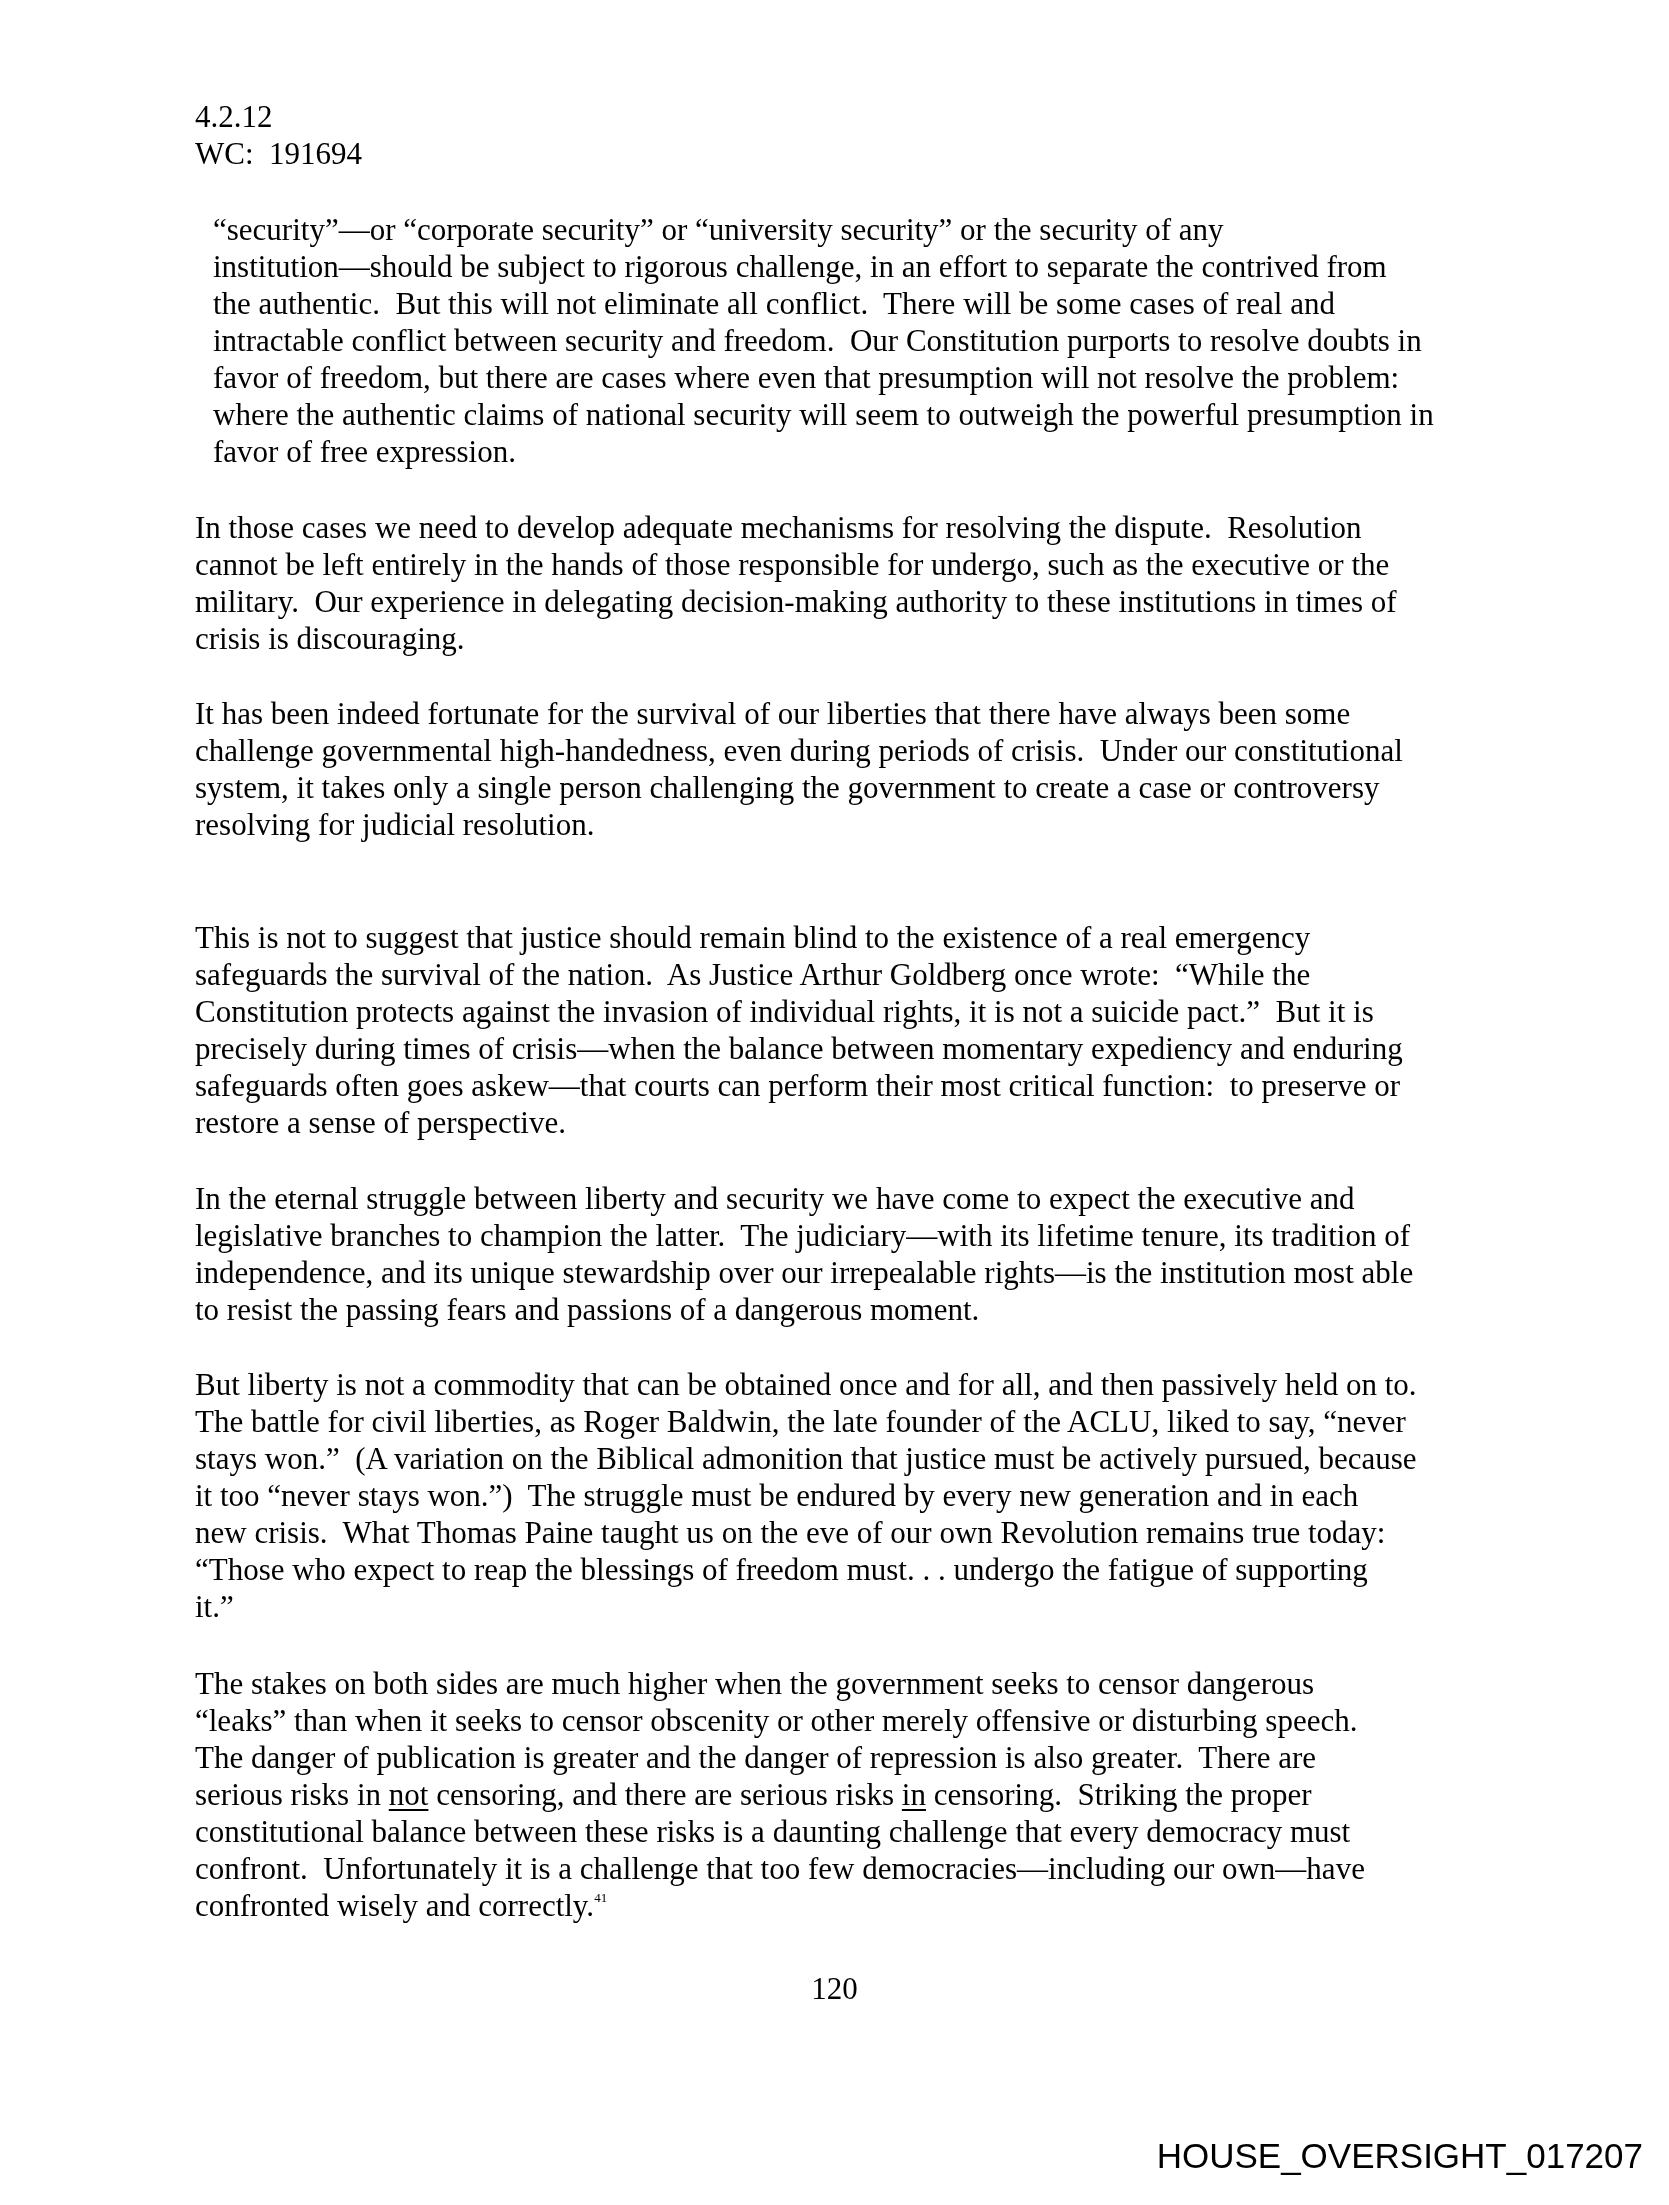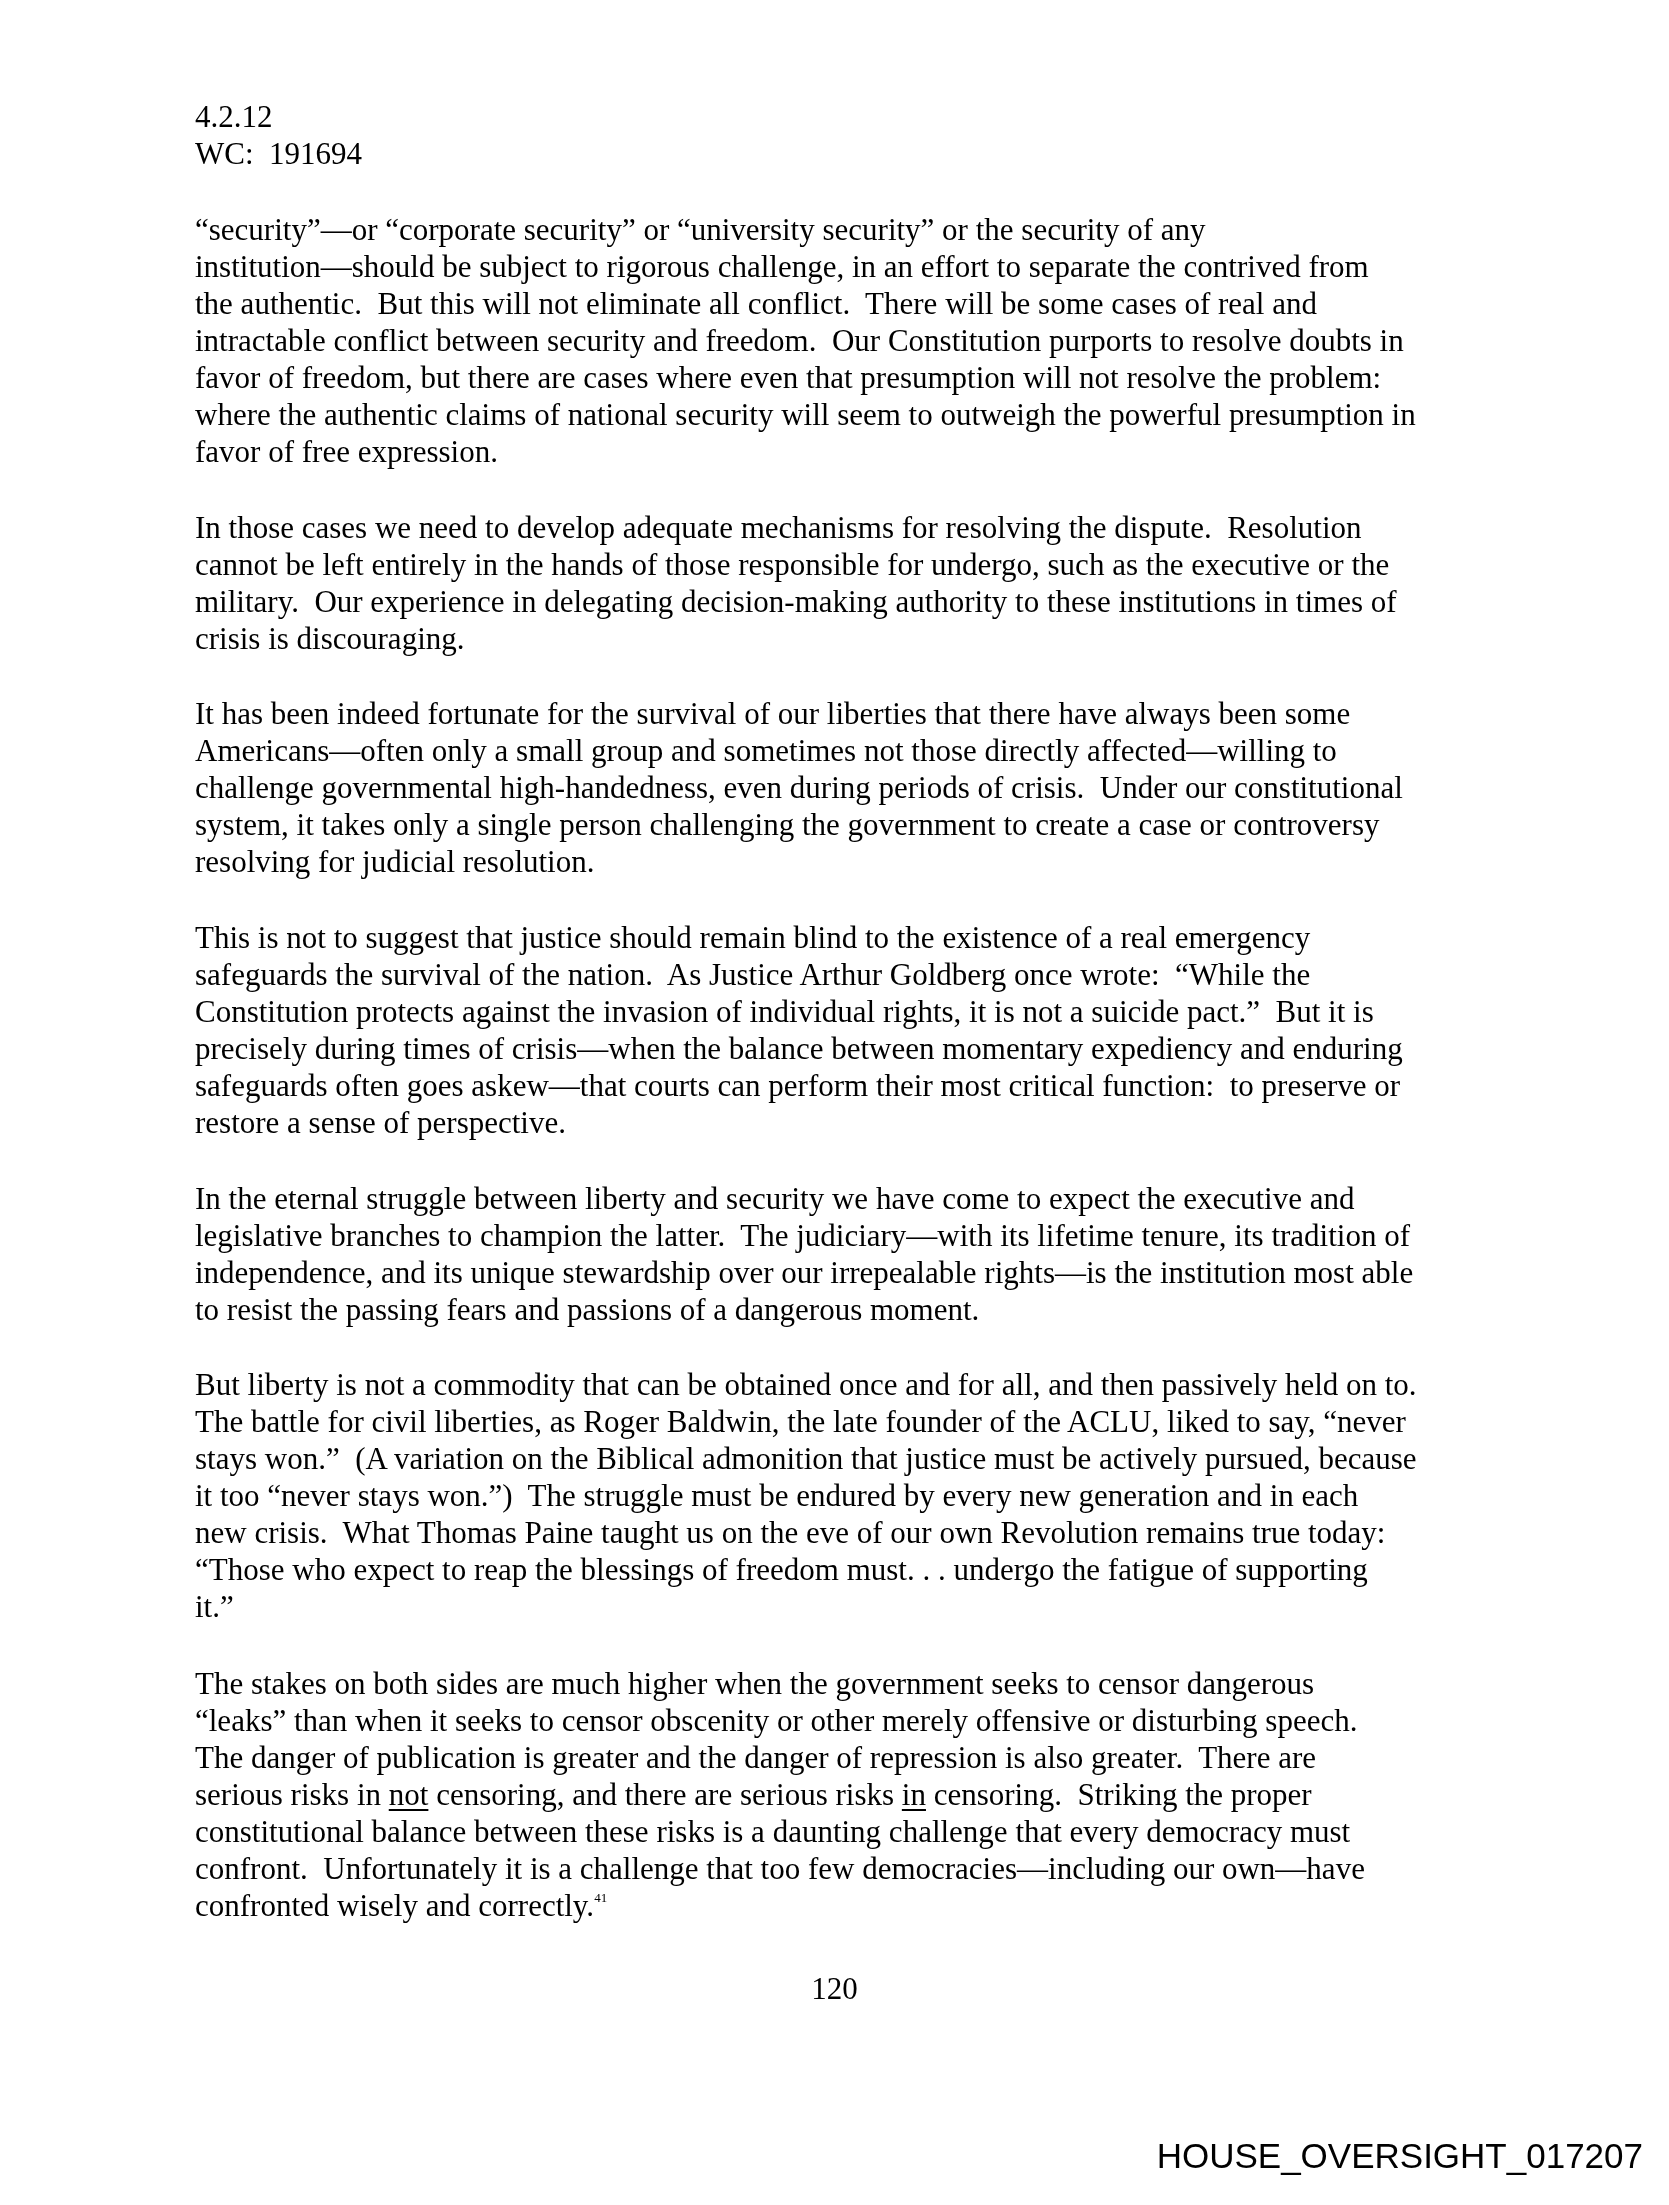"“security”—or “corporate security” or" div.para { margin-left: none -> 18px }
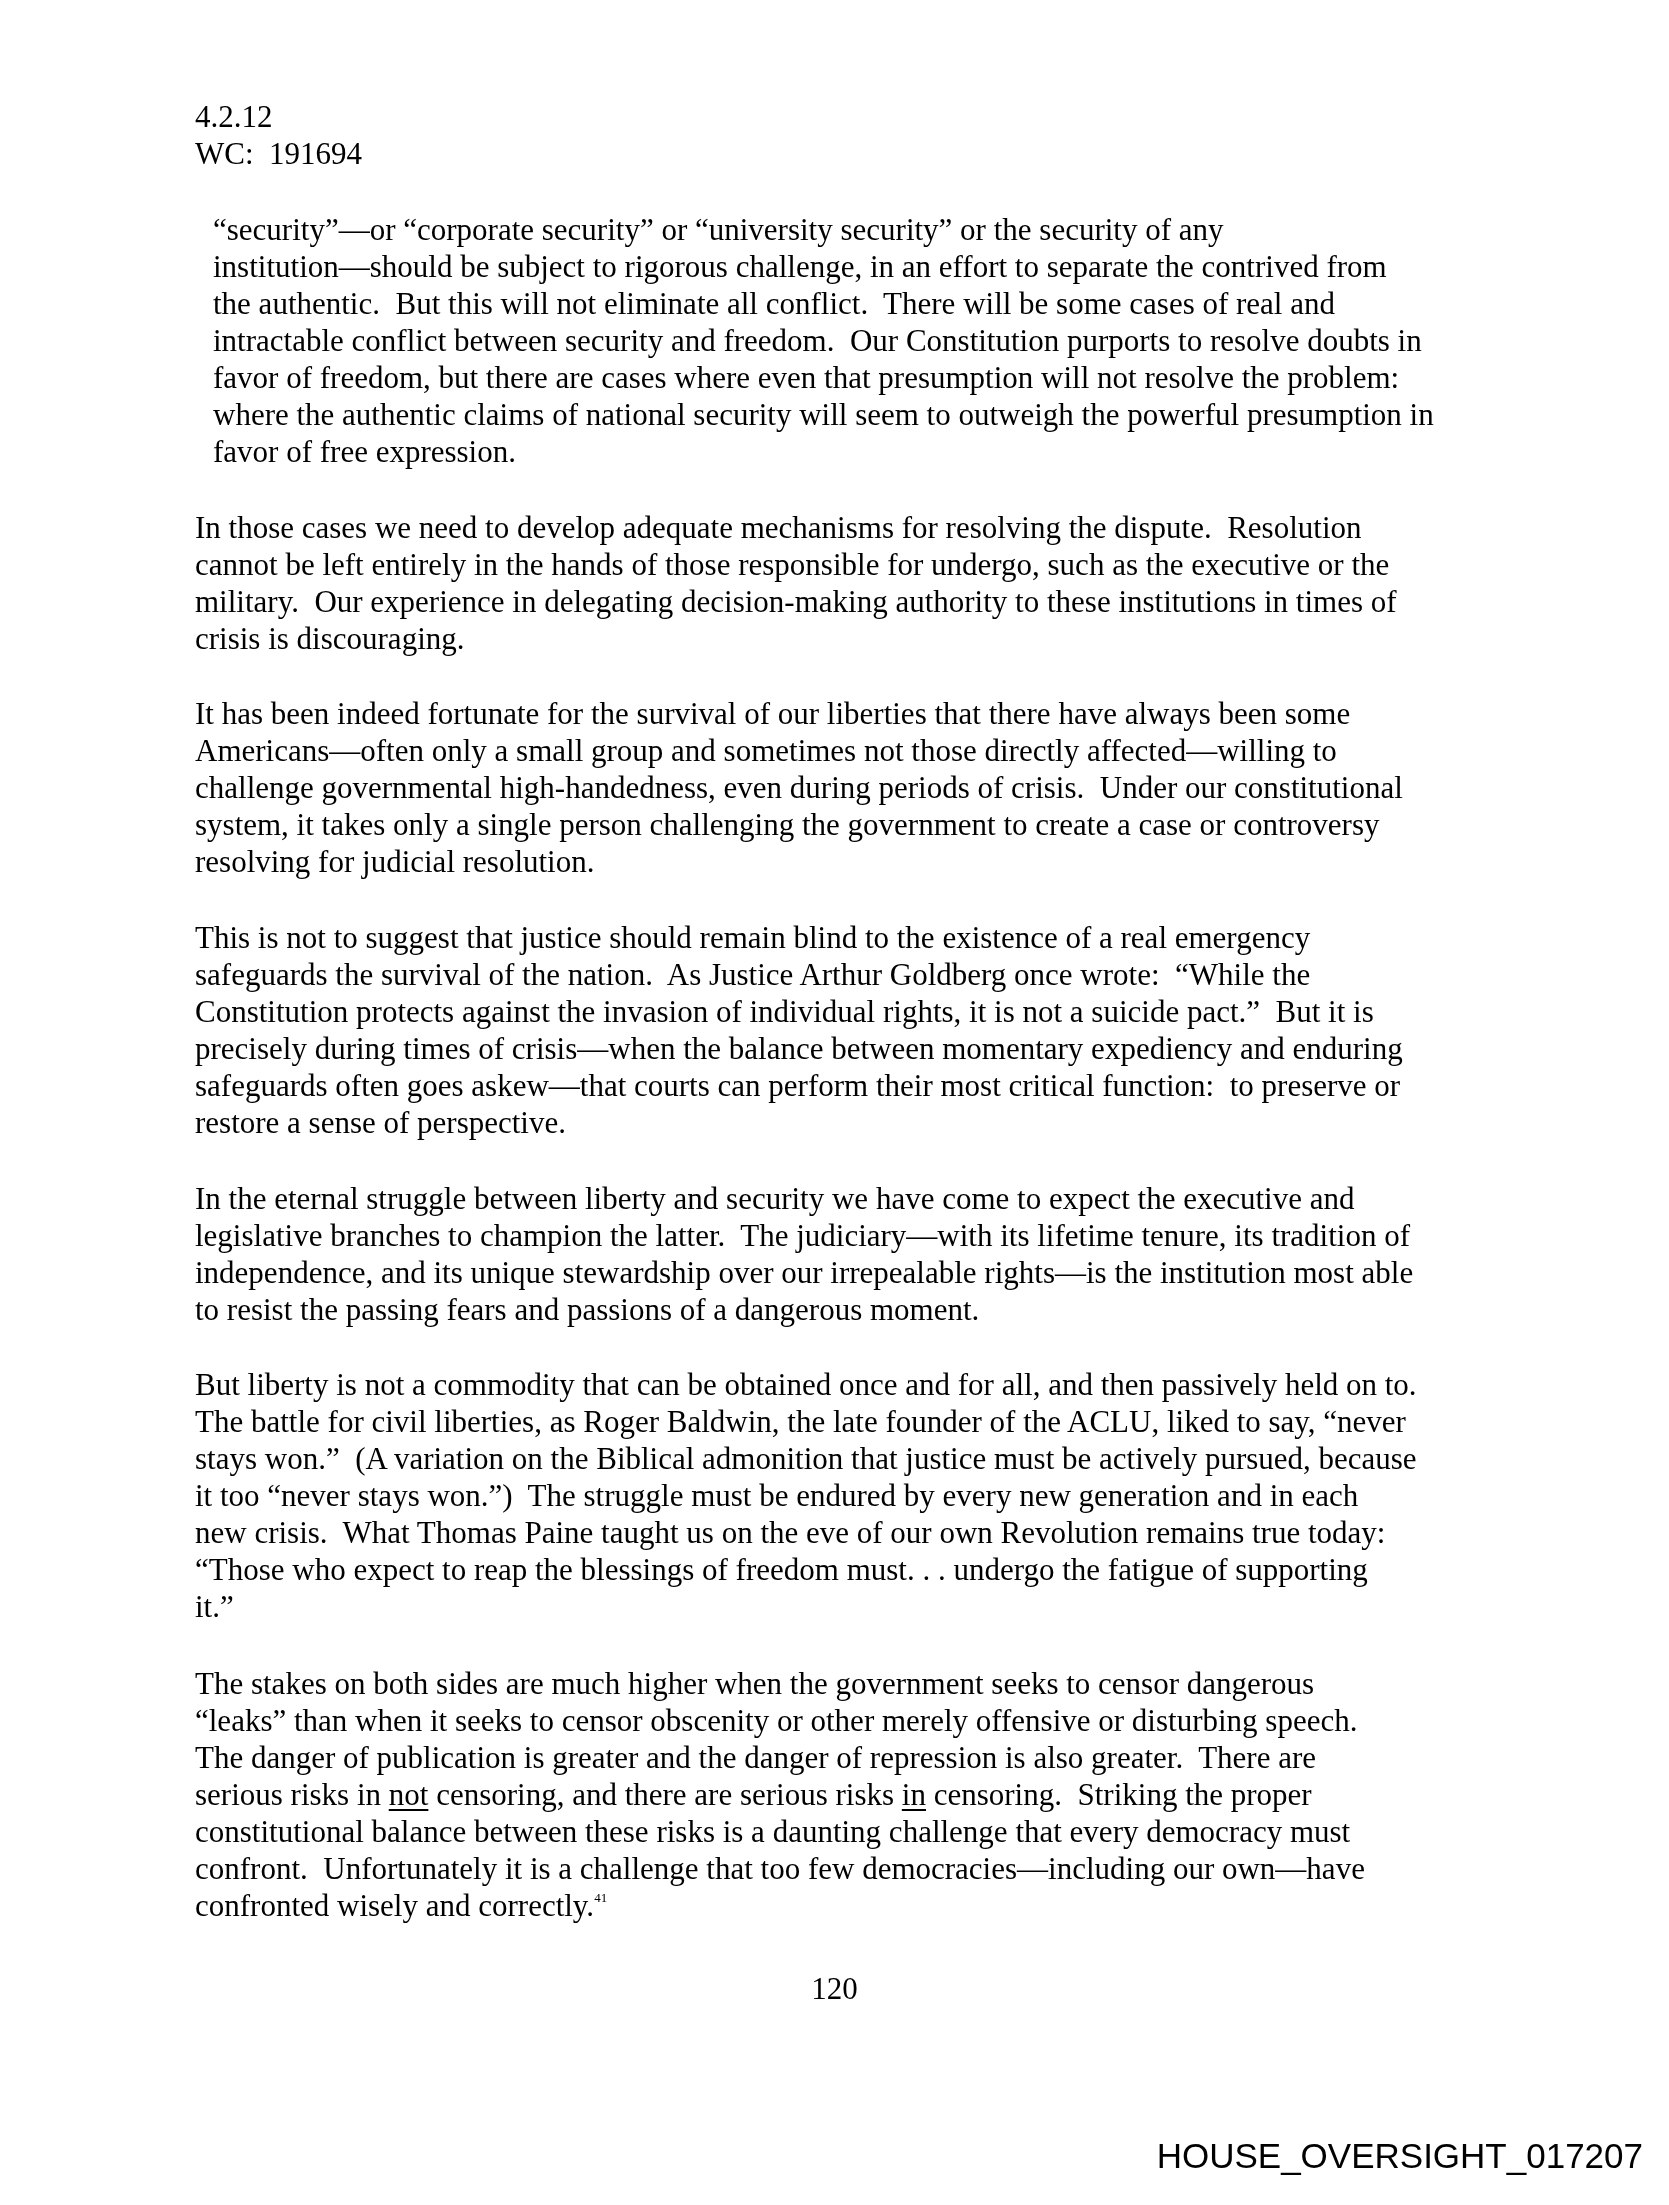"Americans—often only a small group" div.line { html: <div>Americans—often only a small group and sometimes not those directly affected—willing to</div> -> none }
